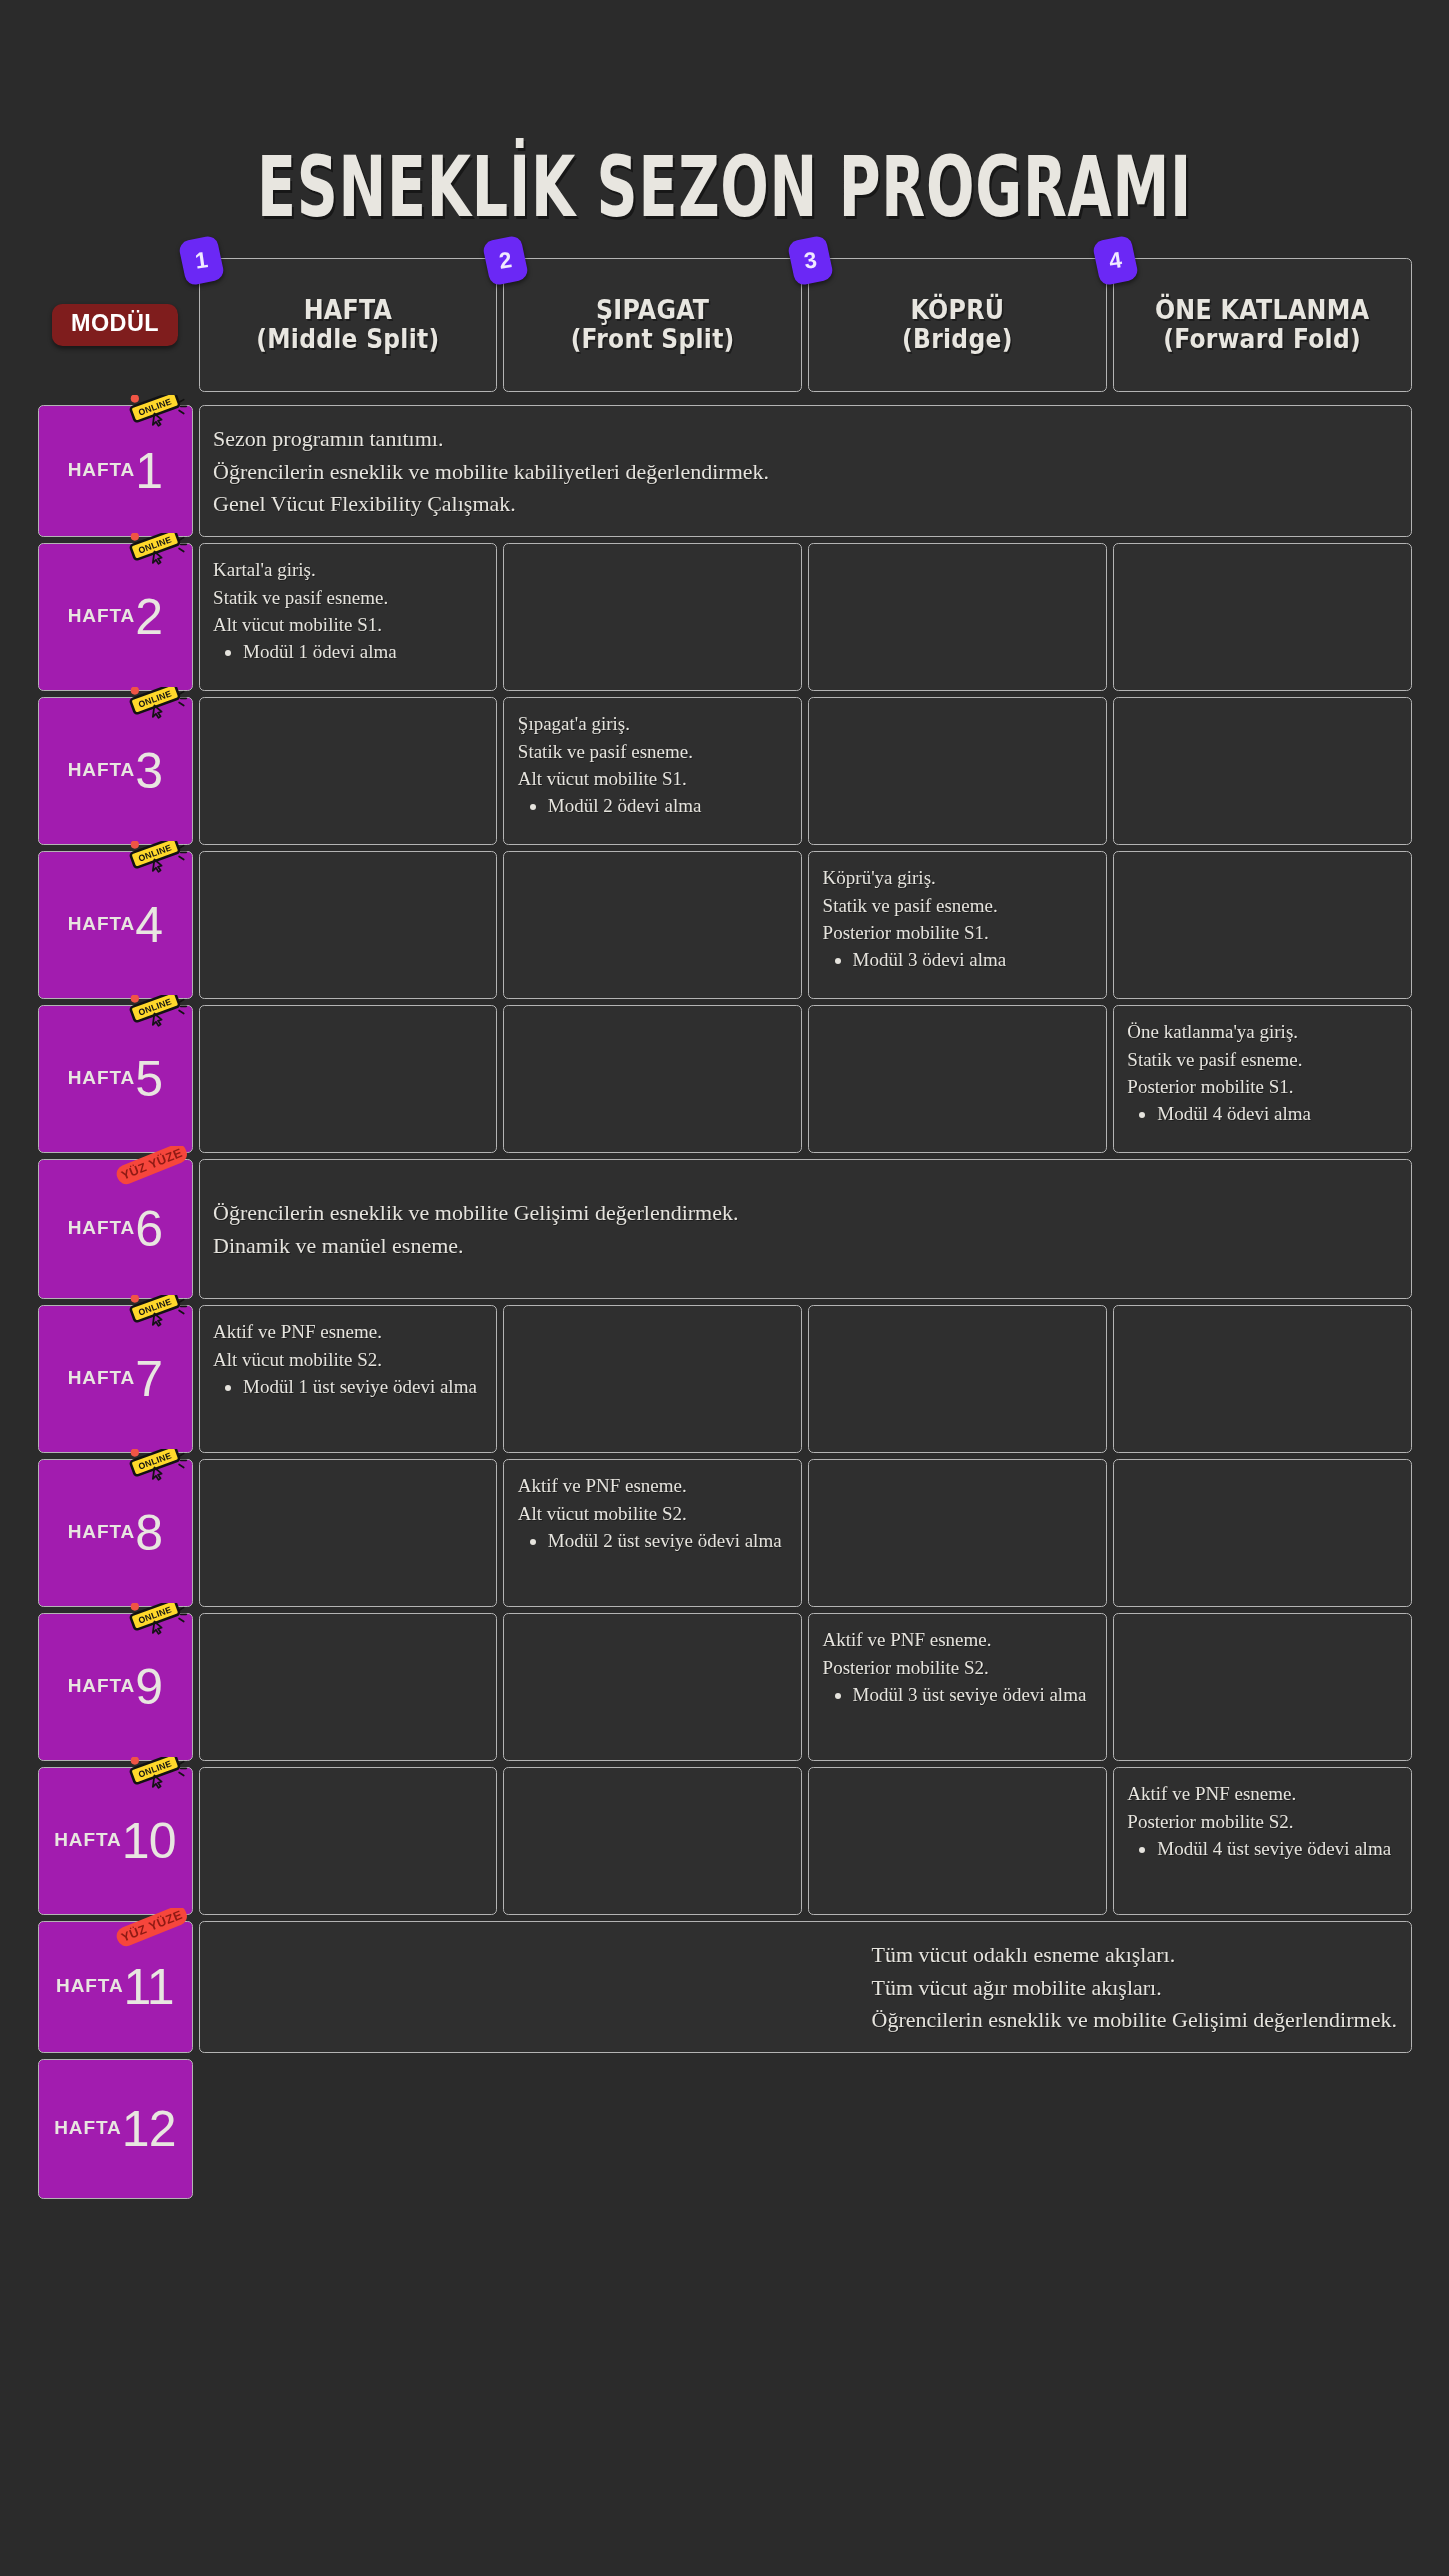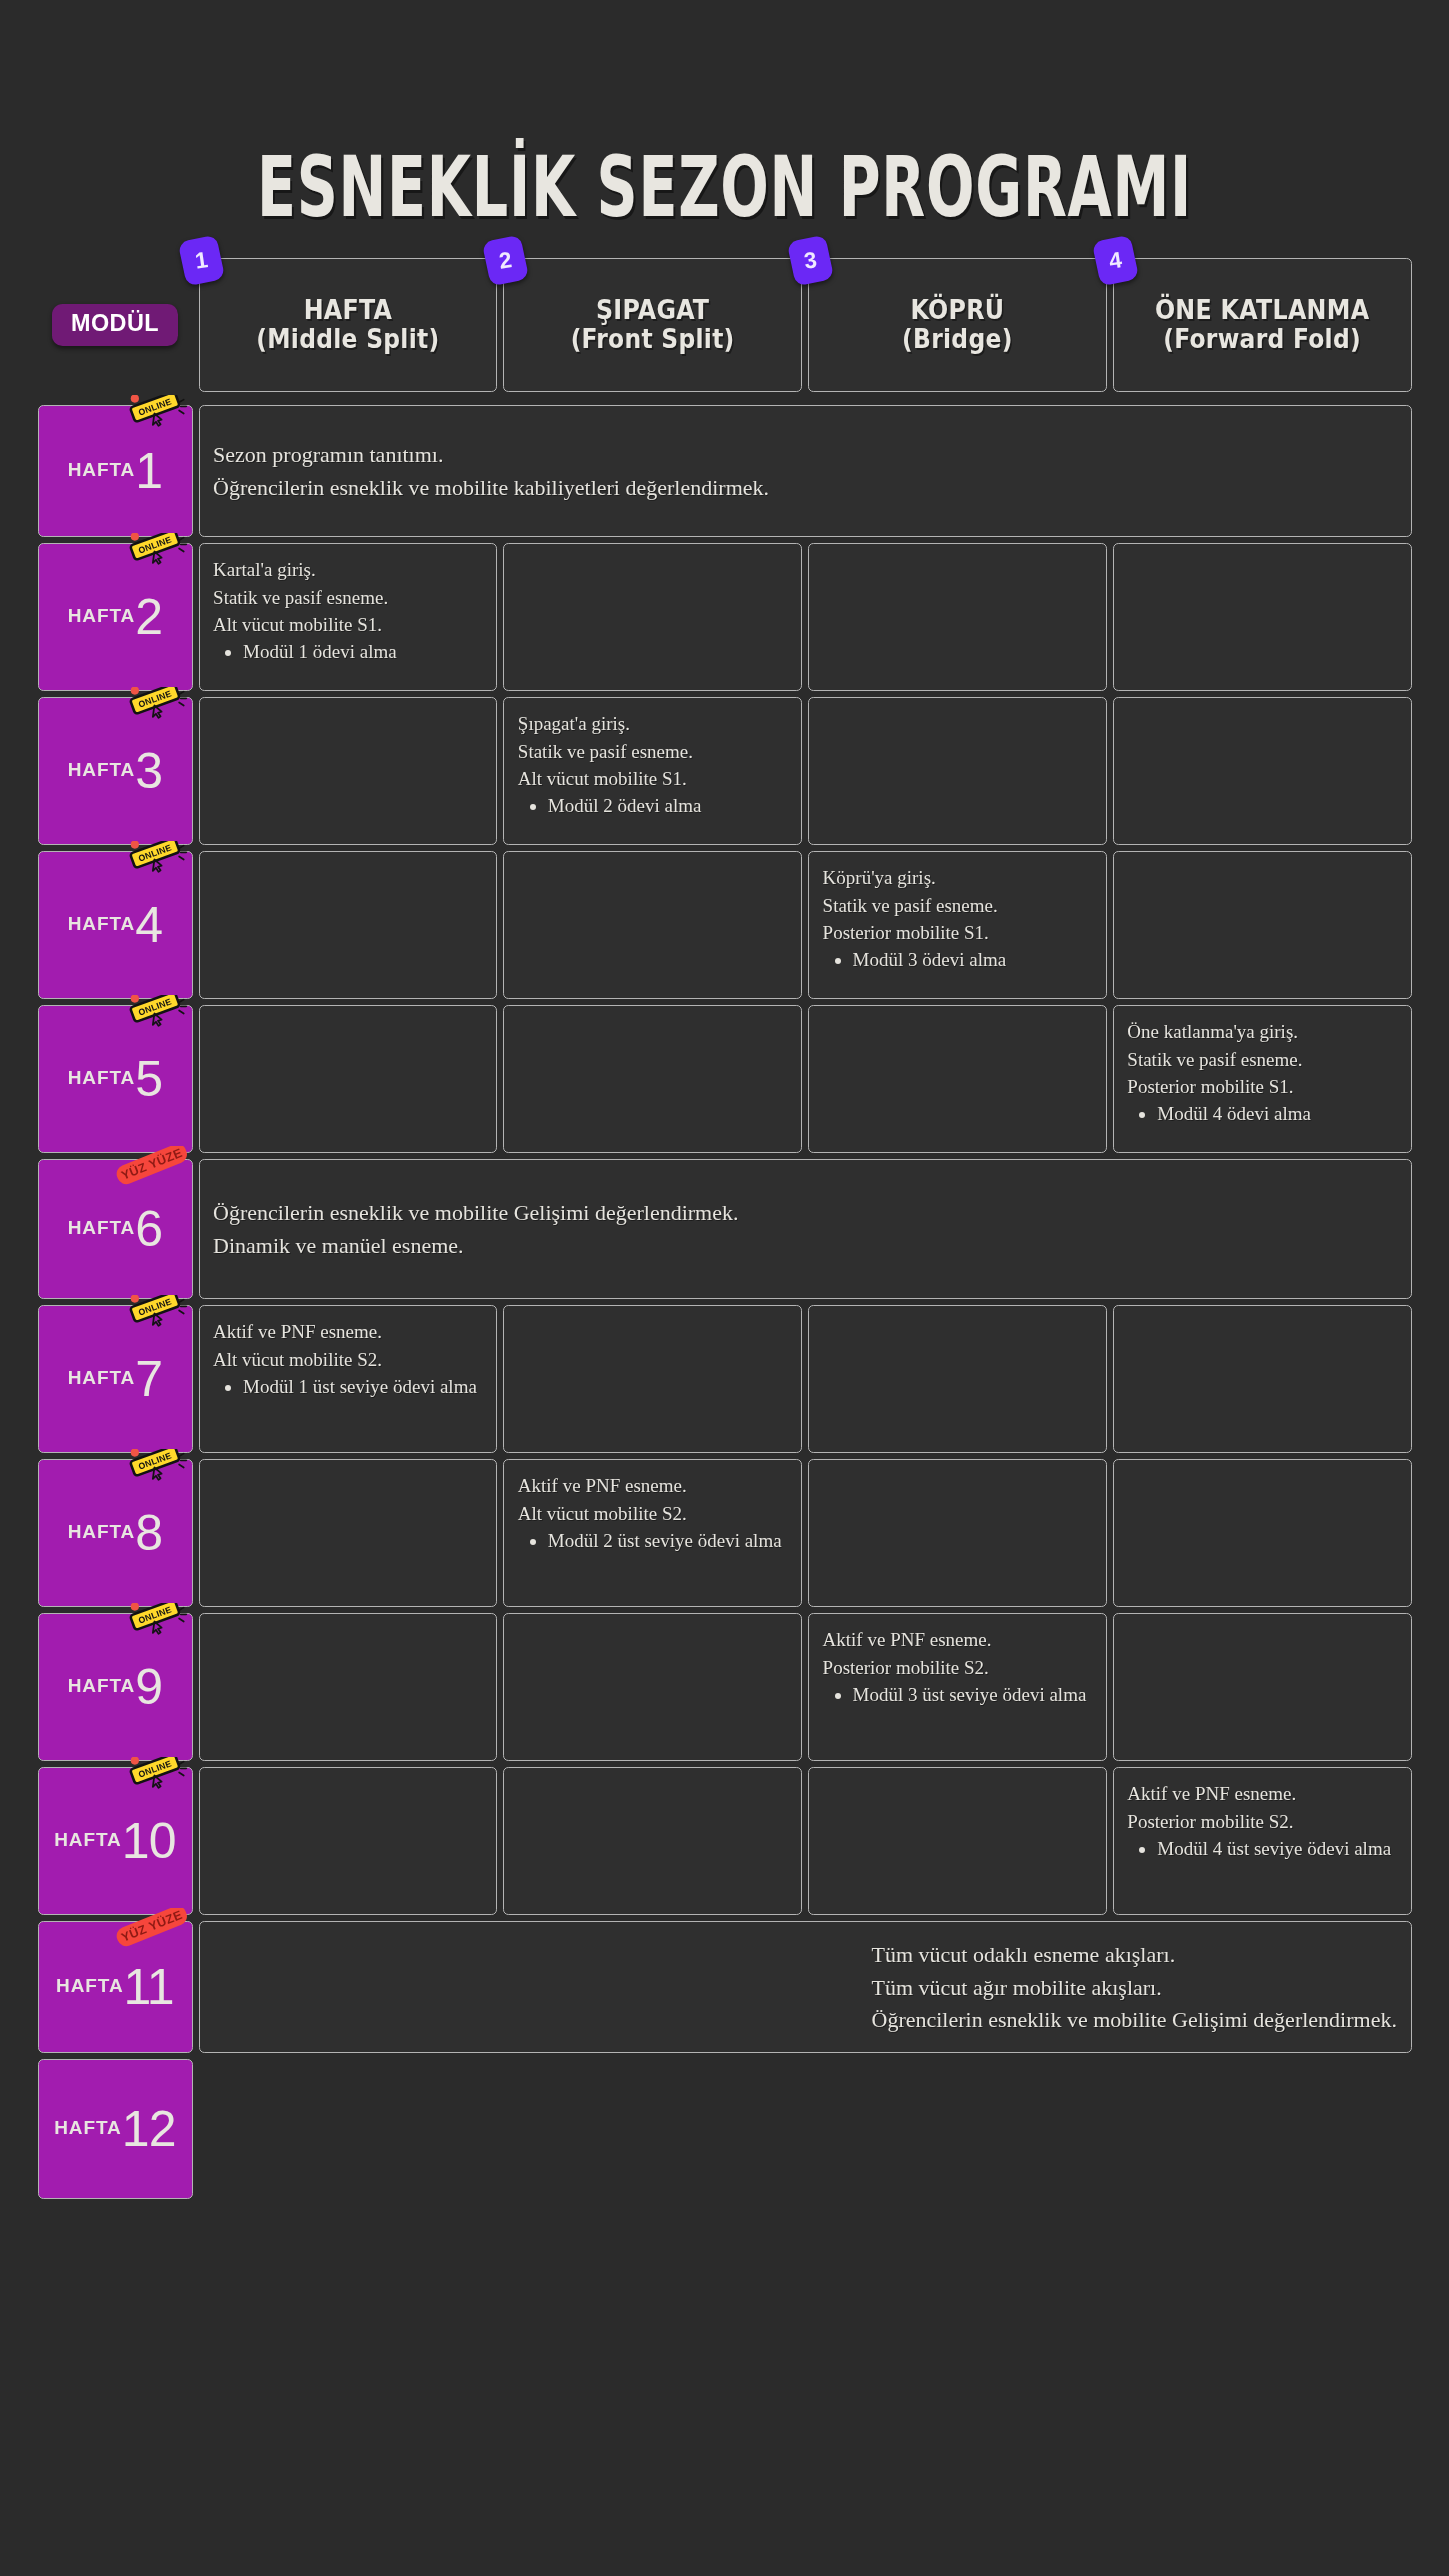"MODÜL" .modul-badge { background: #701a75 -> #7f1d1d }
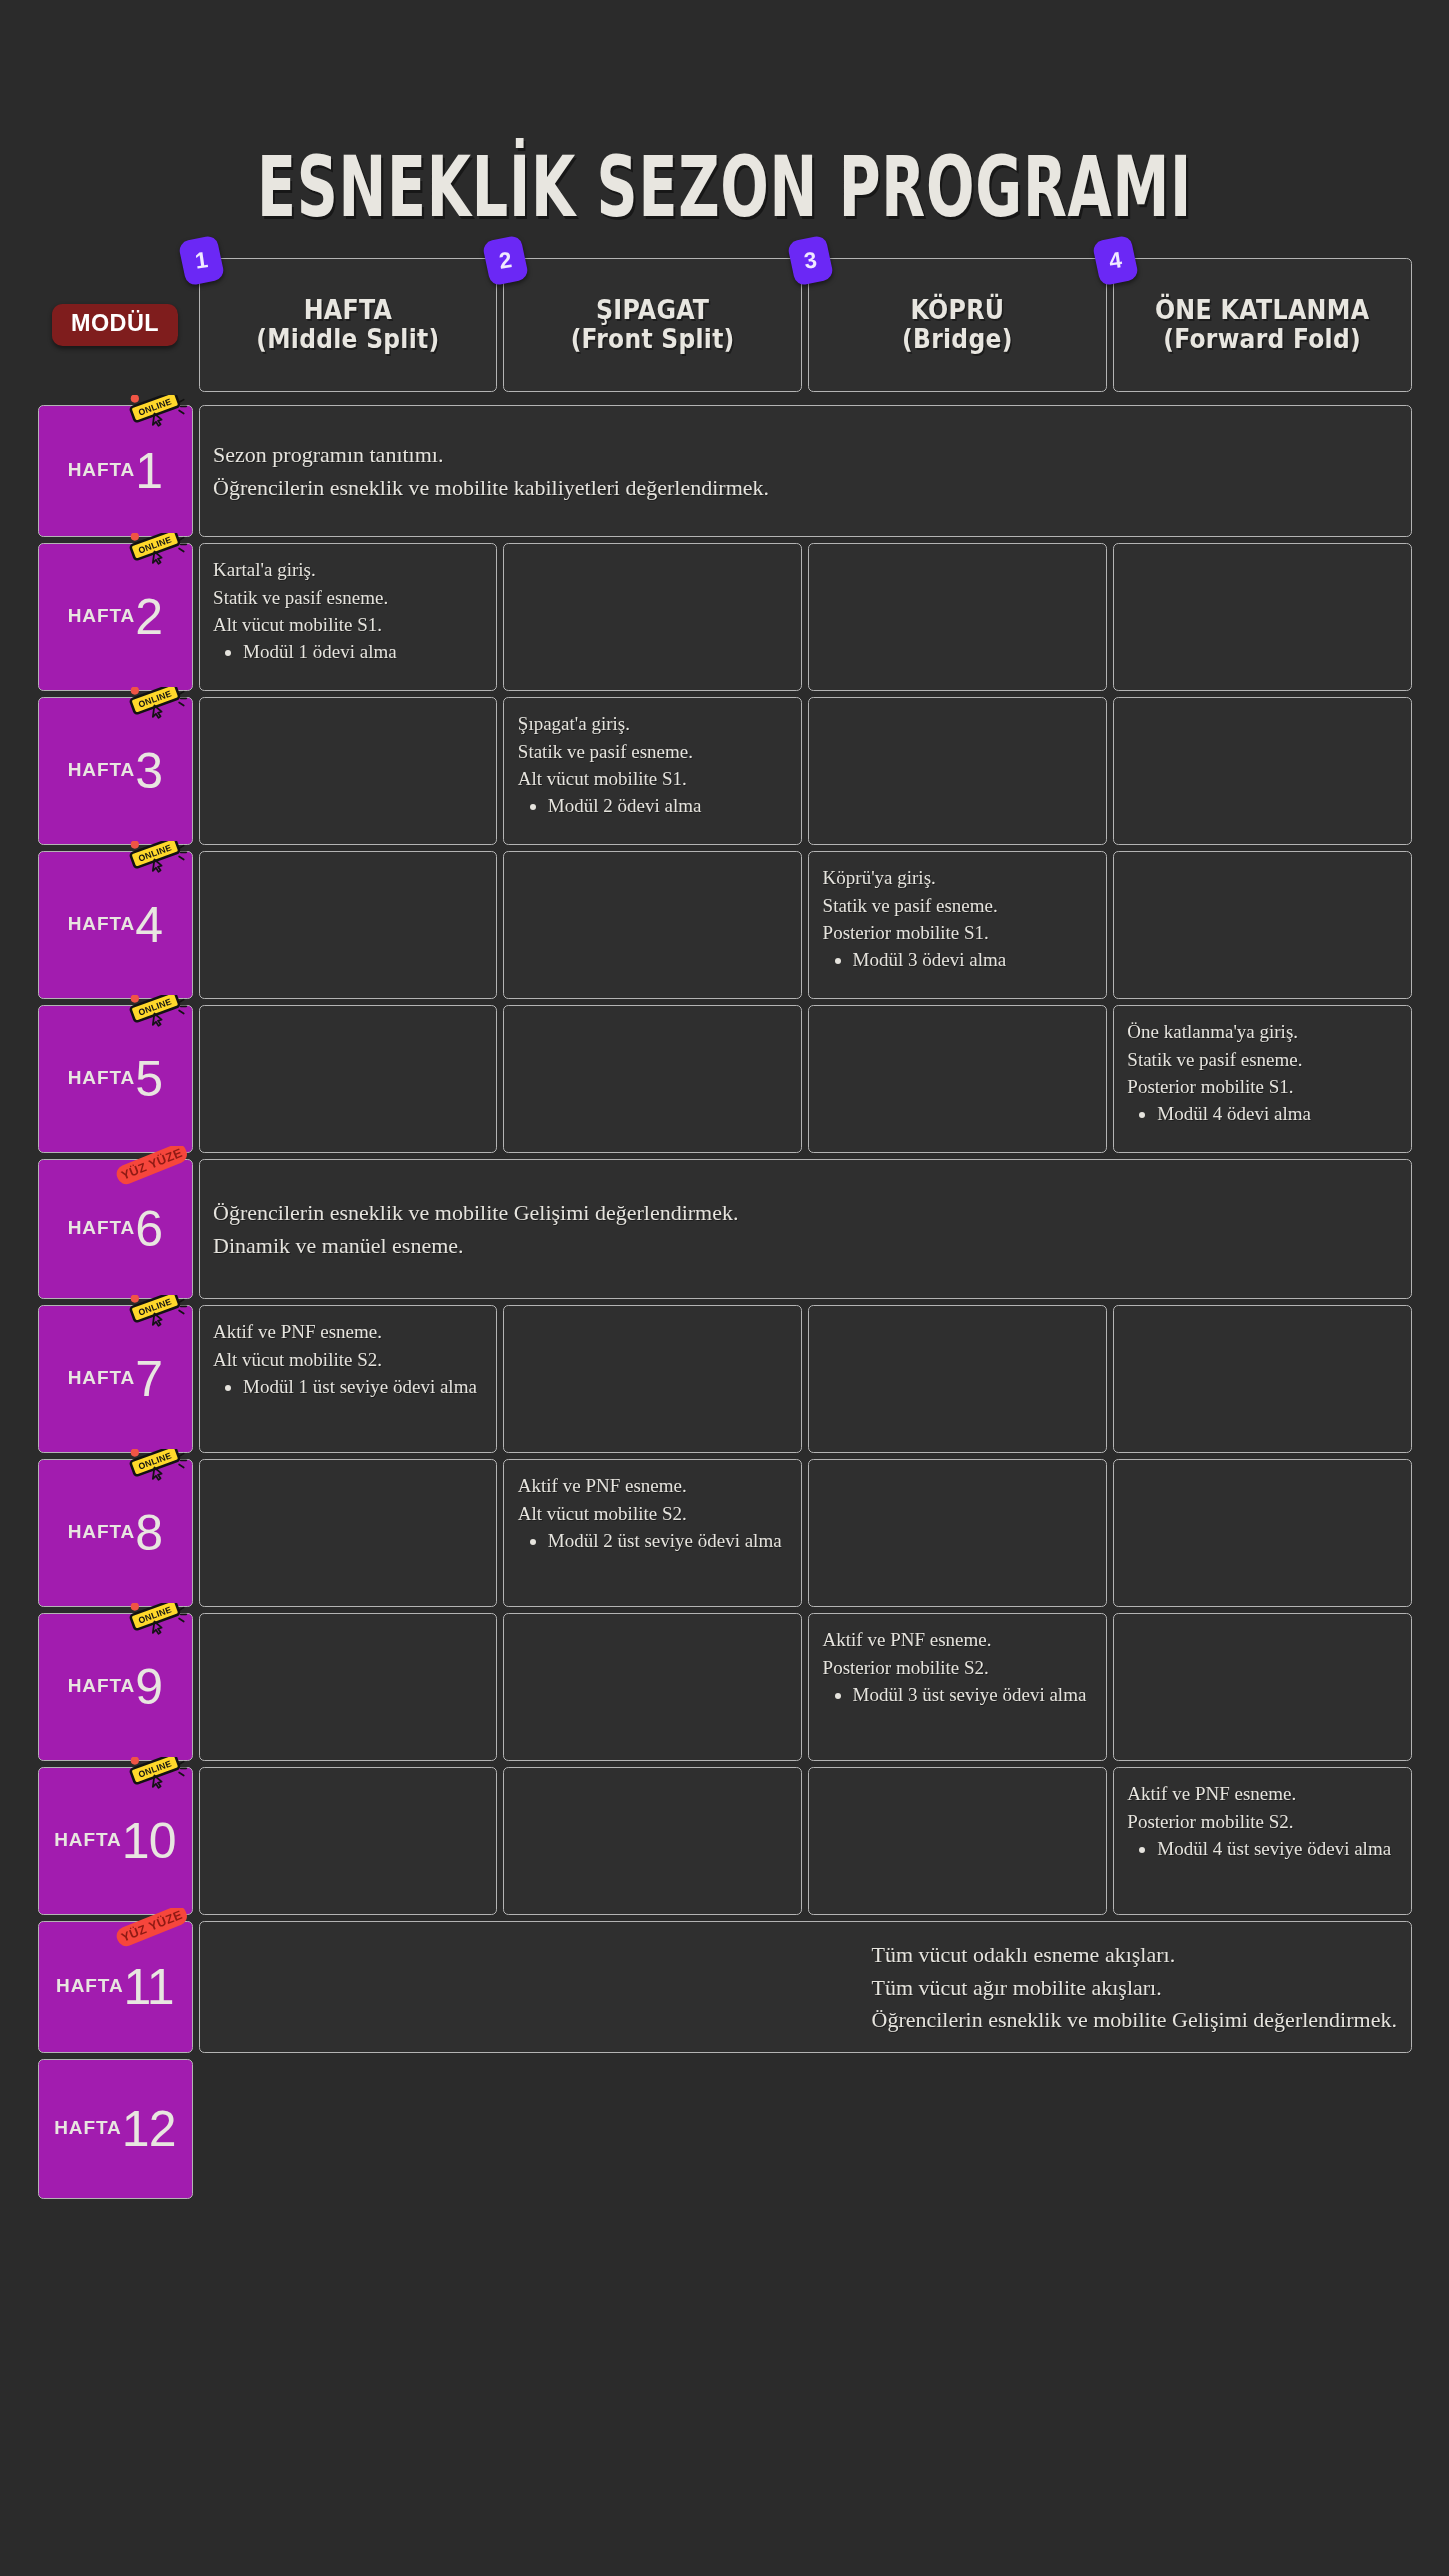"Genel Vücut Flexibility Çalışmak." p { html: none -> <p>Genel Vücut Flexibility Çalışmak.</p> }
